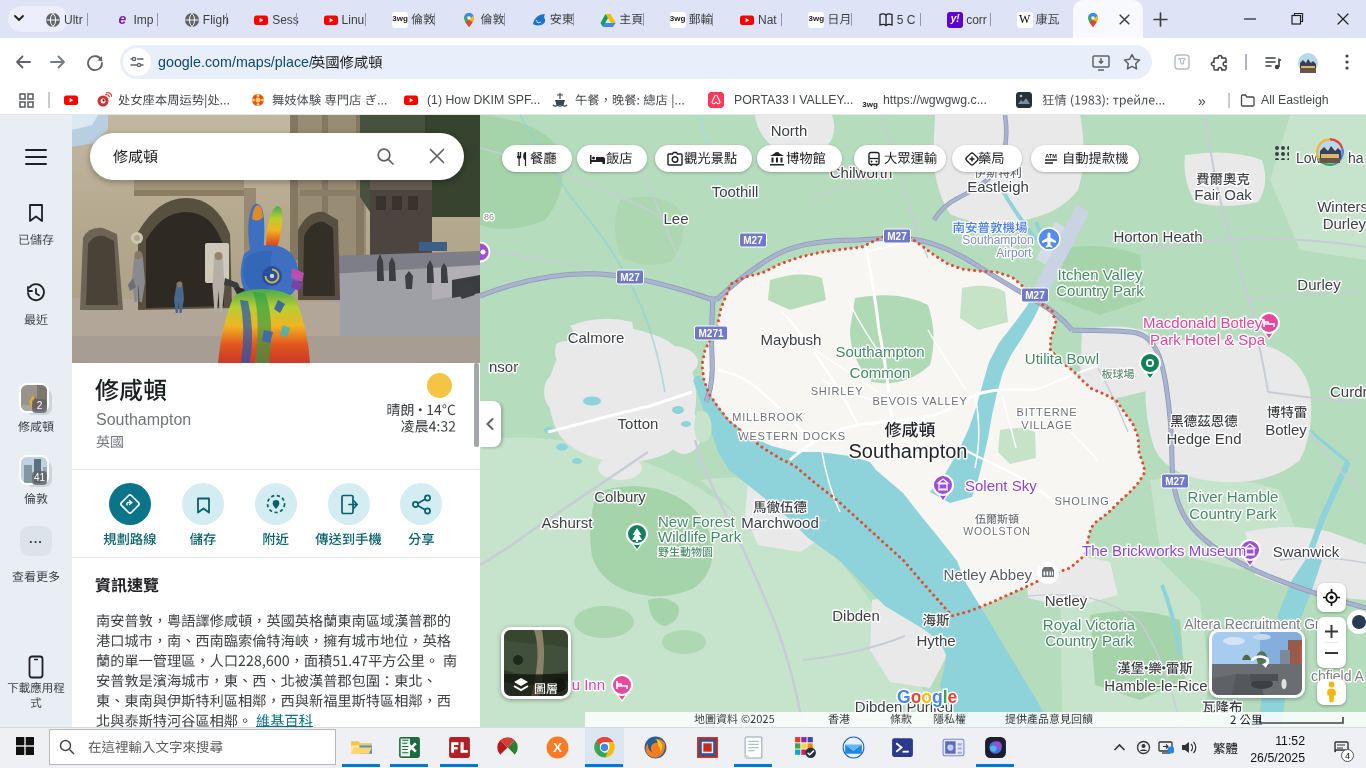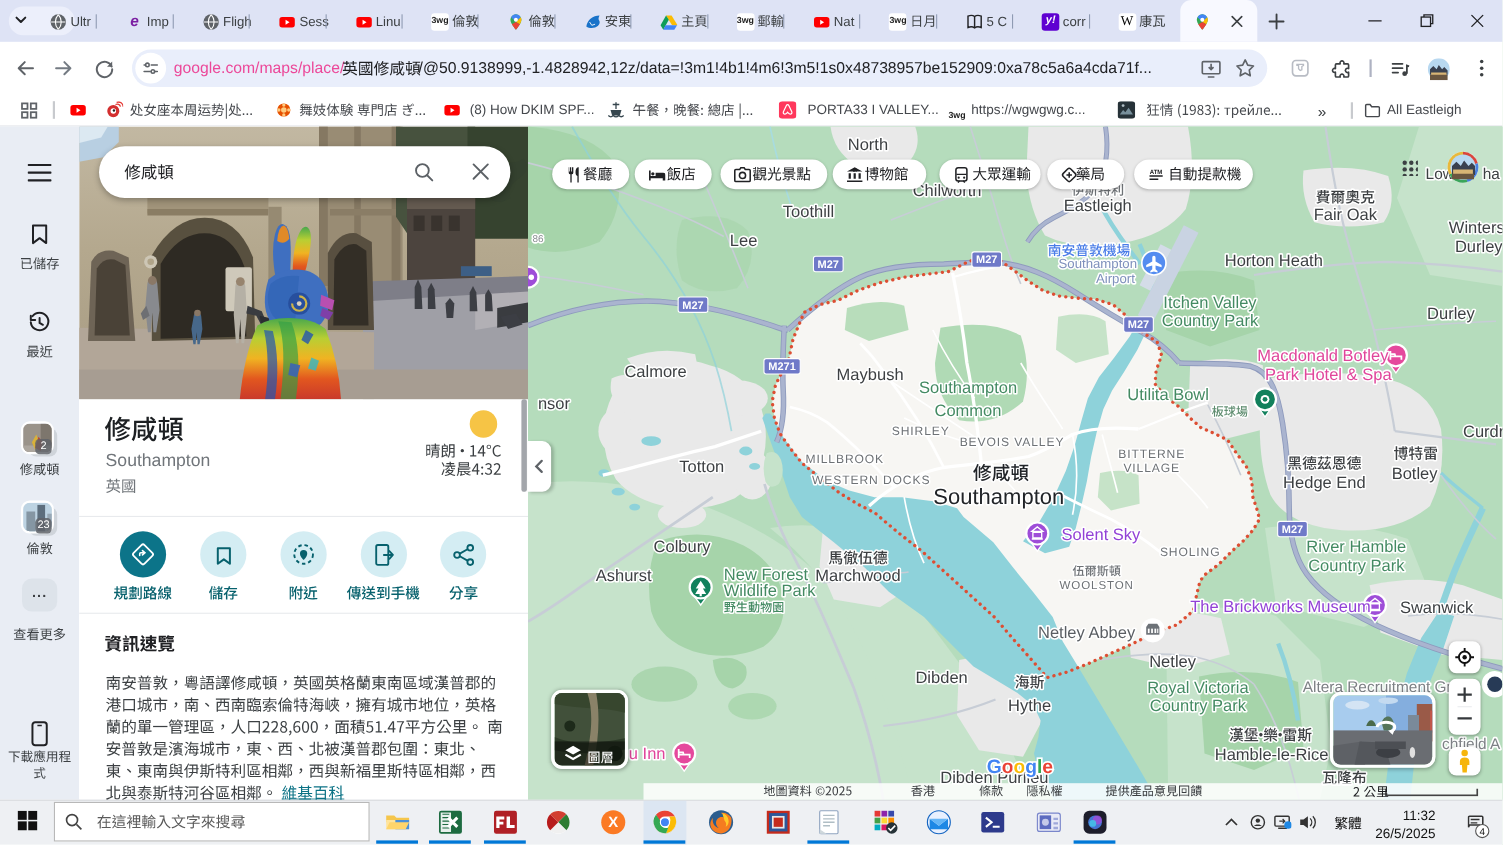"google.com/maps/place/" div.abs { color: #ec4899 -> #0c4a6e }
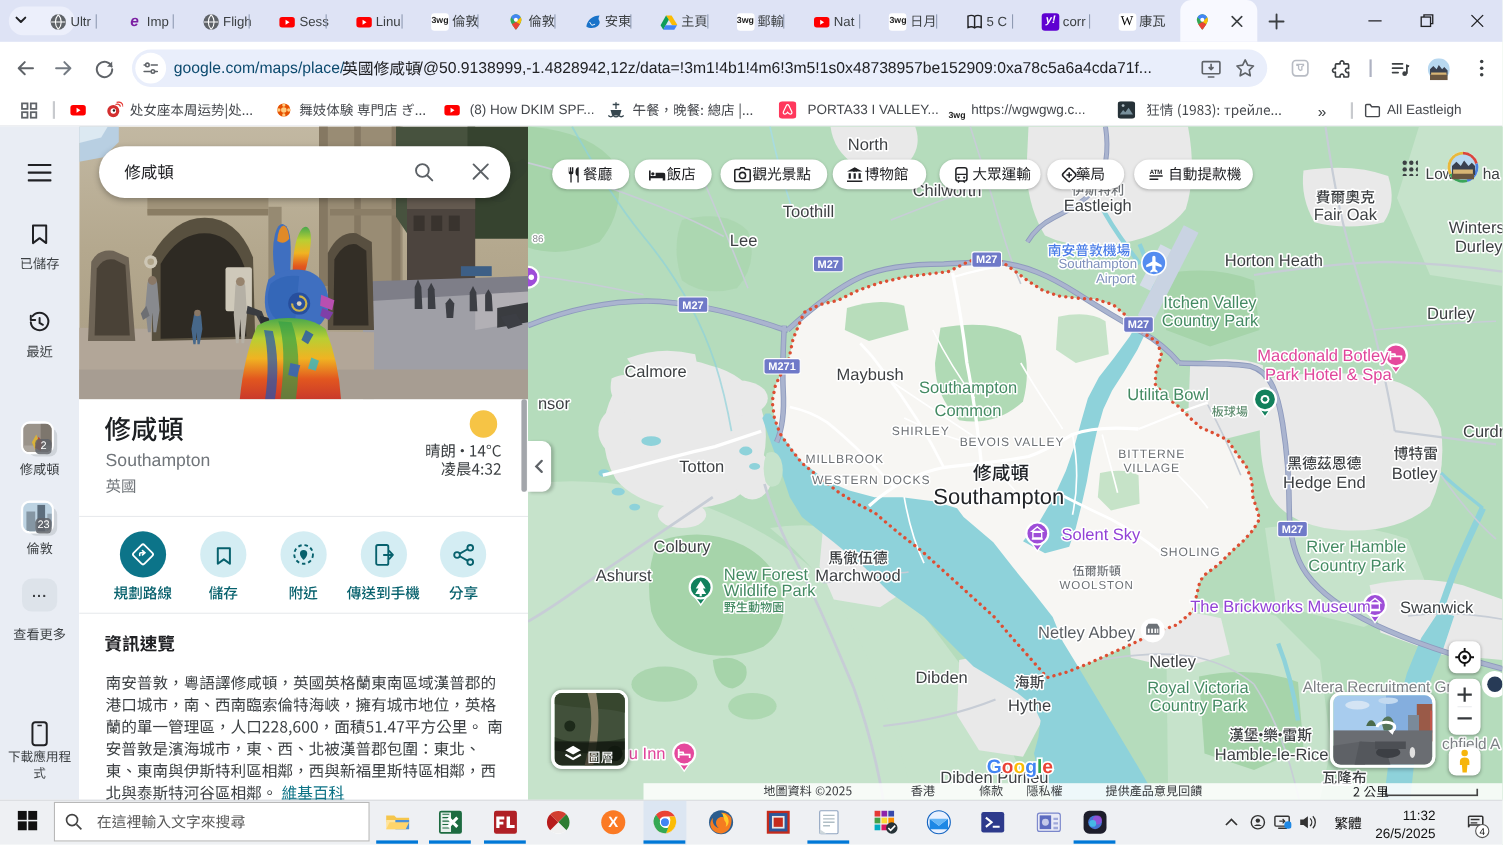"/@50.9138999,-1.4828942,12z/data=!3m1!4b" div.abs { html: <div>/@50.9138999,-1.4828942,12z/data=!3m1!4b1!4m6!3m5!1s0x48738957be152909:0xa78c5a6a4cda71f...</div> -> none }
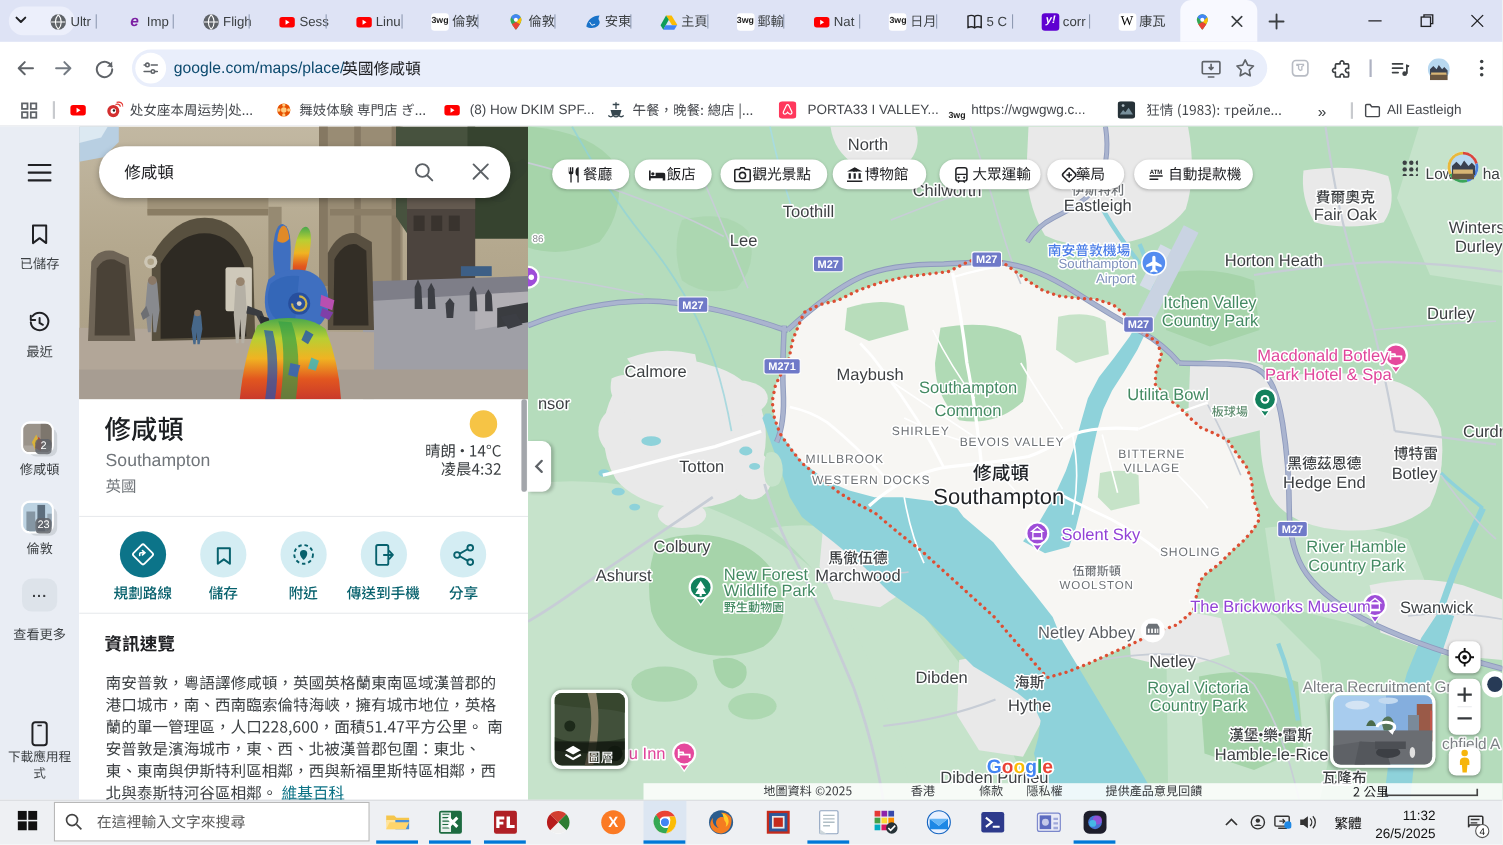"(8) How DKIM SPF..." div.bmtext { text: 8 -> 1 }
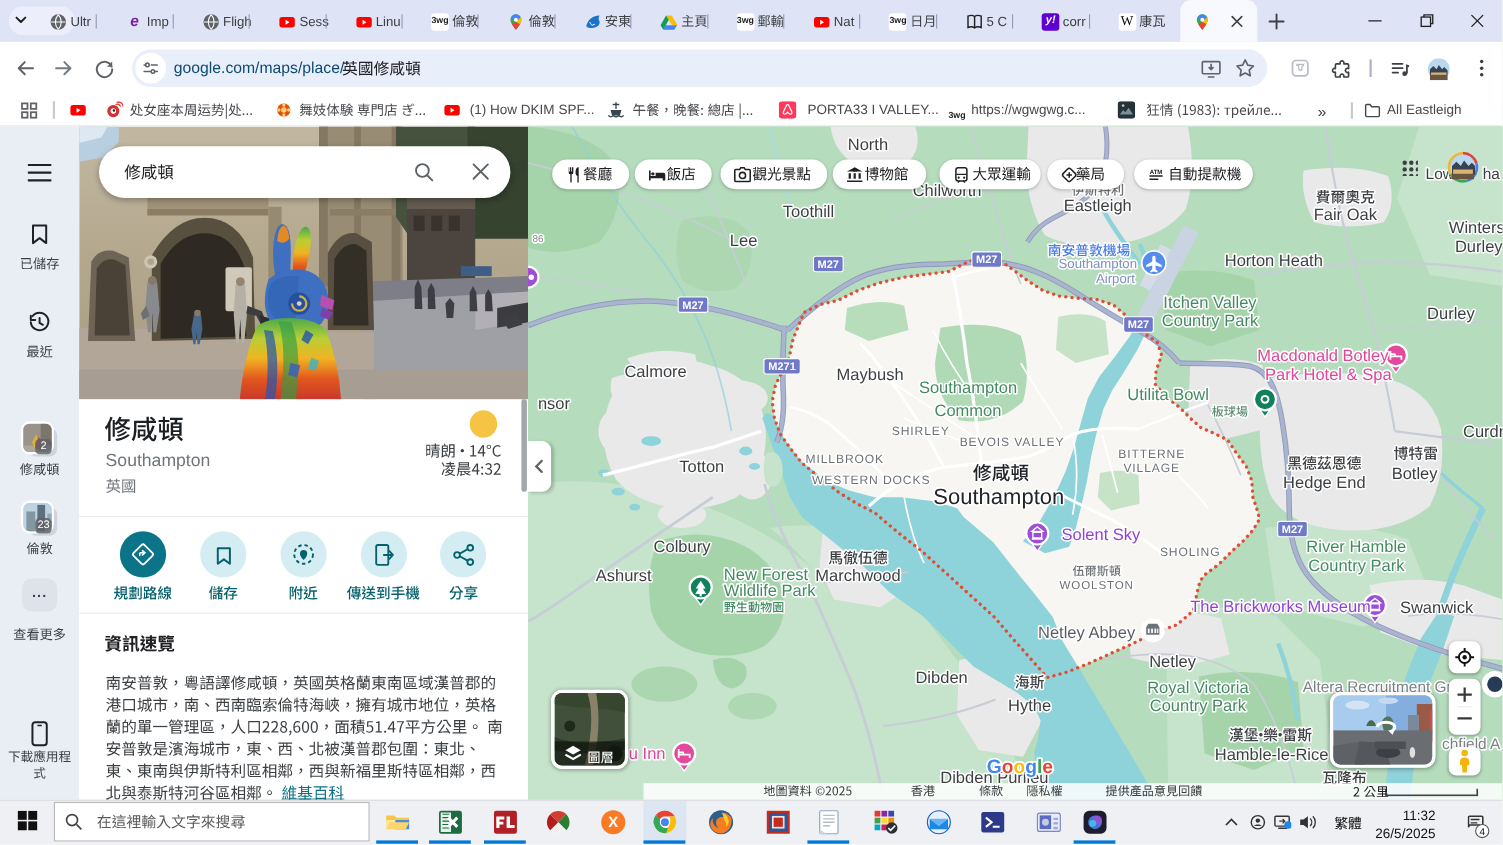"23" div.abs { text: 23 -> 41 }
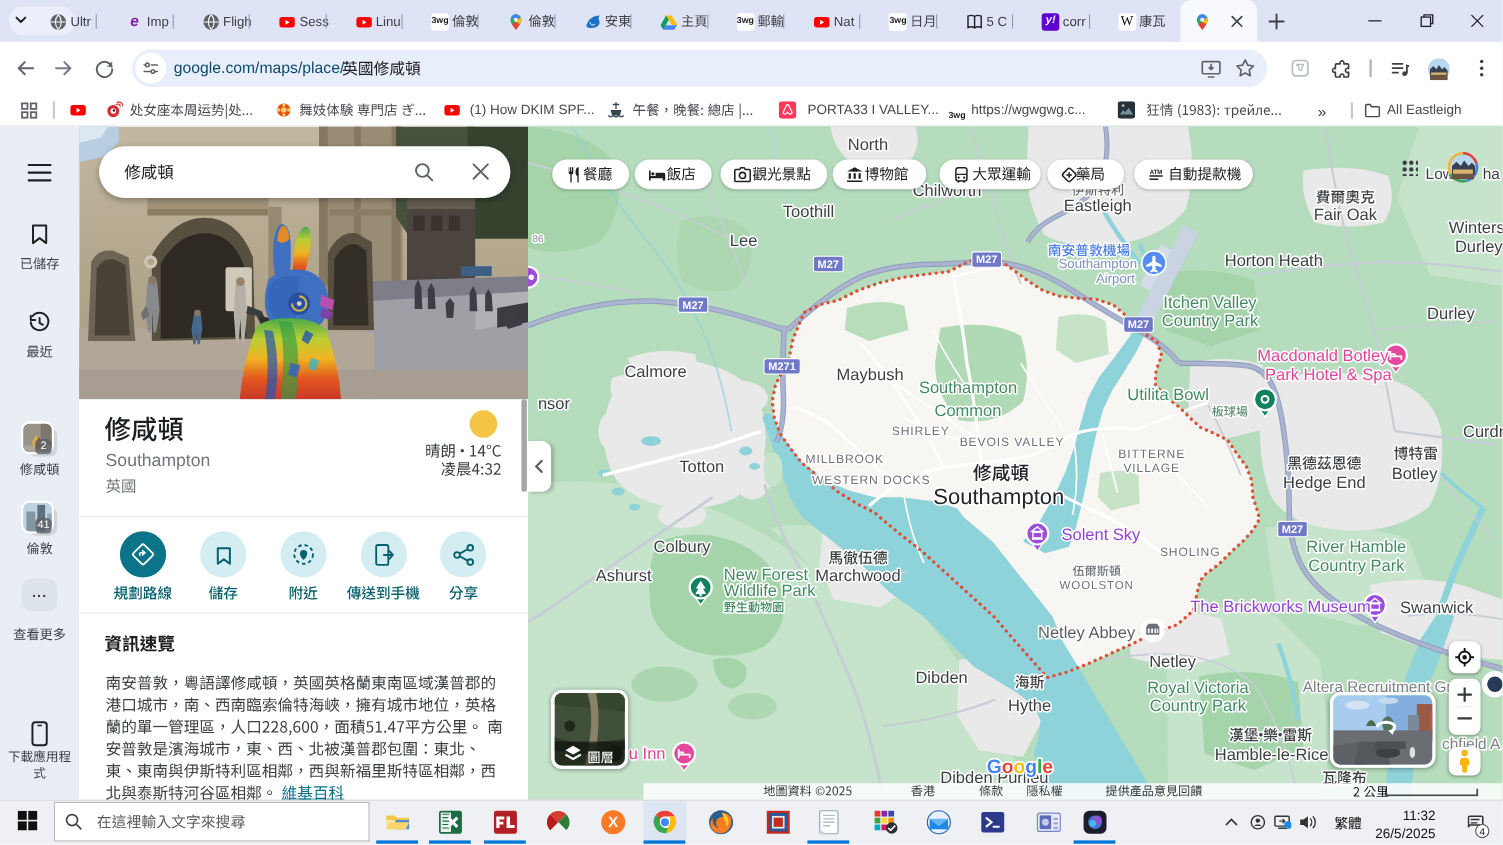"11:32" div.abs { text: 11:32 -> 11:52 }
